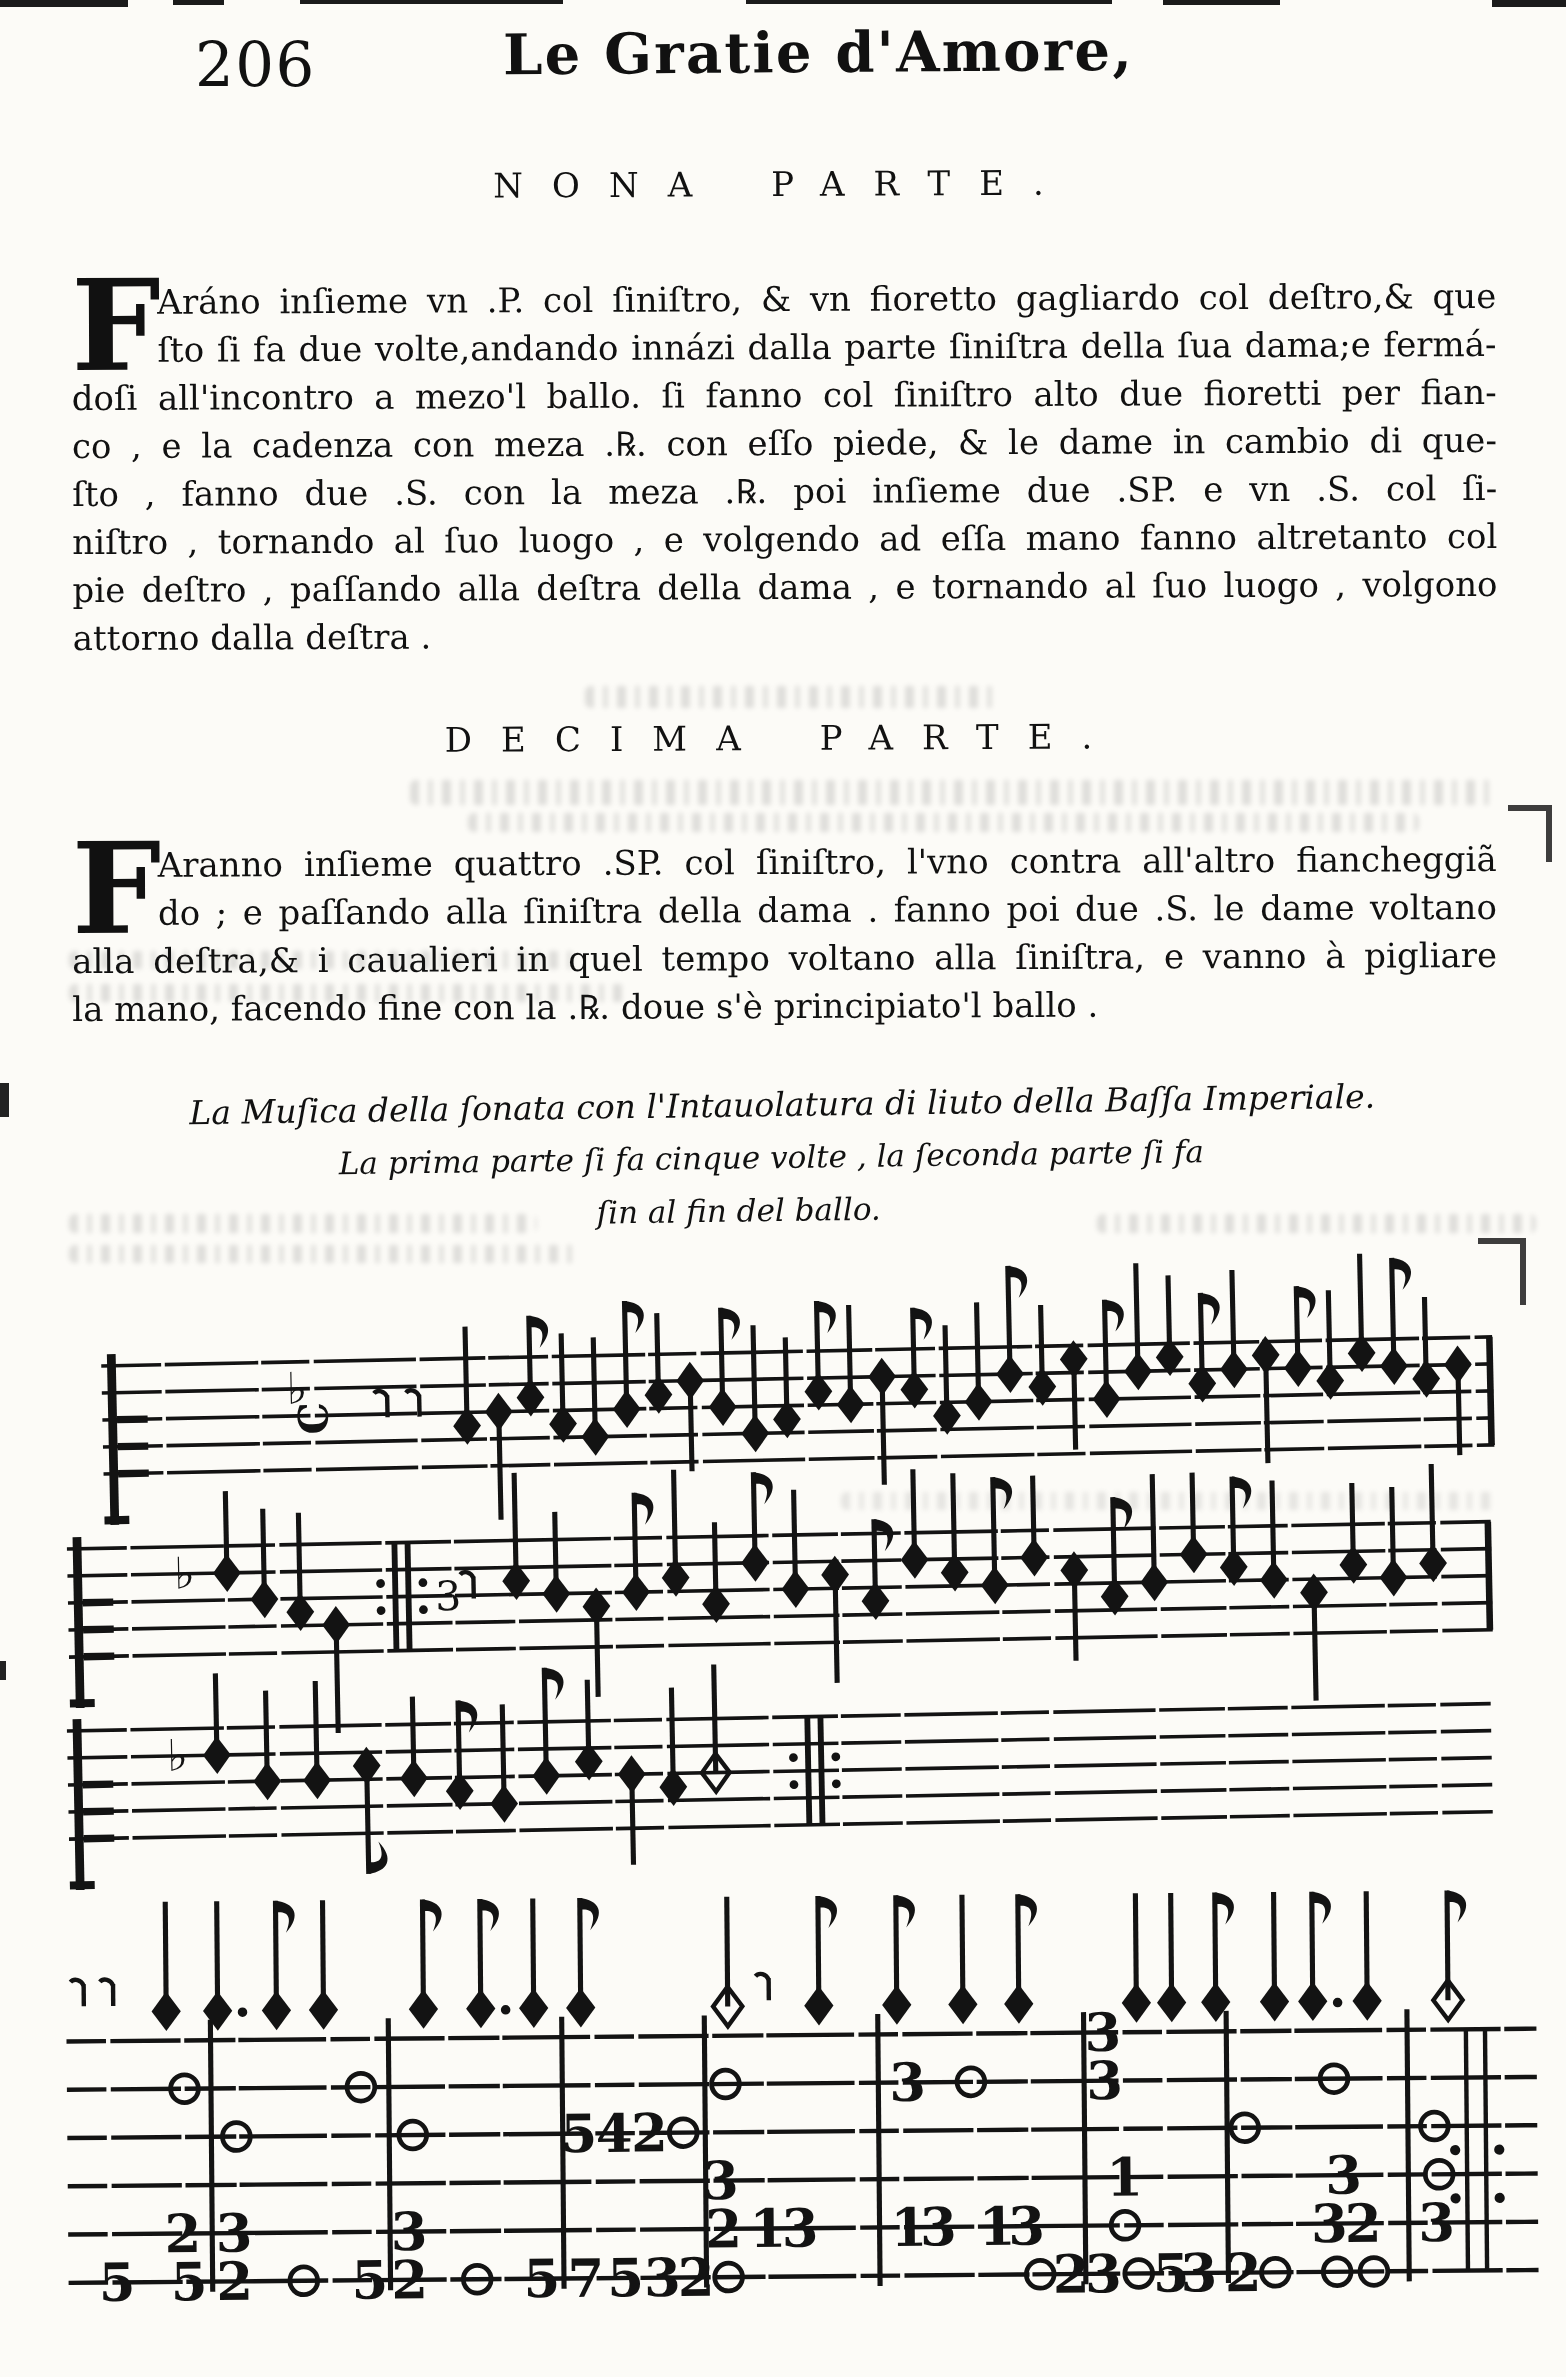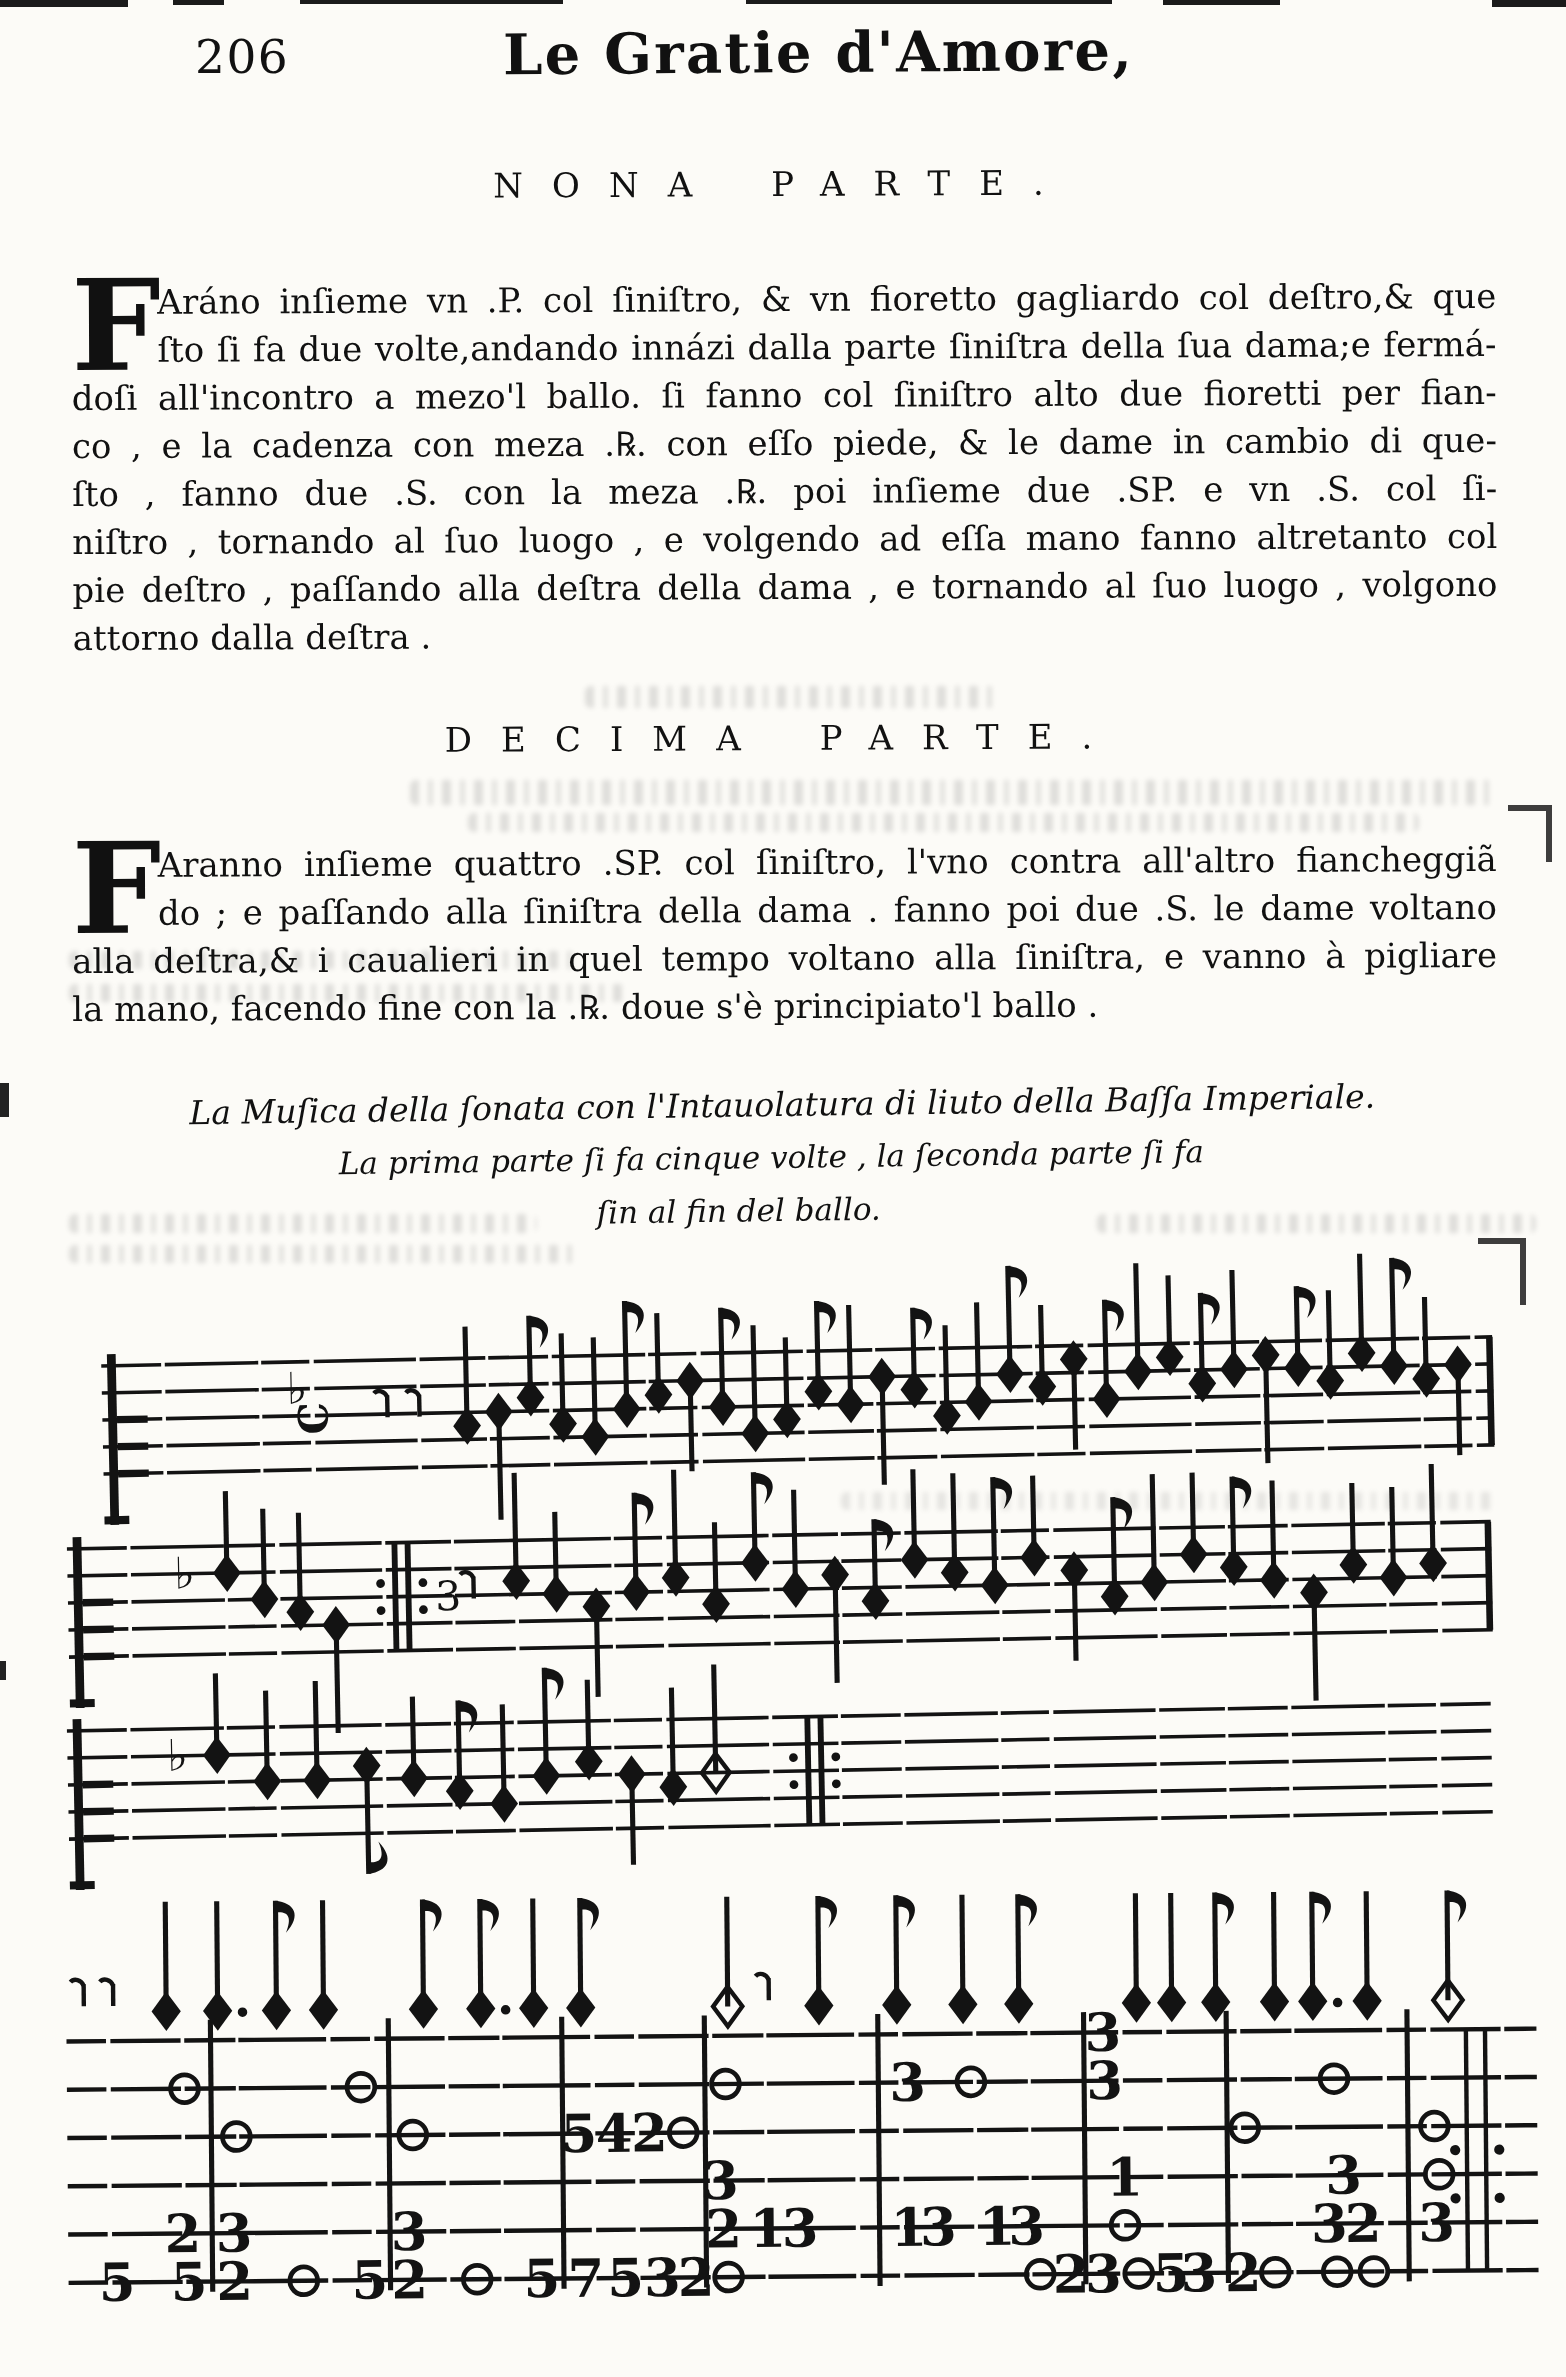"206" .pagenum { font-size: 47px -> 61px }
